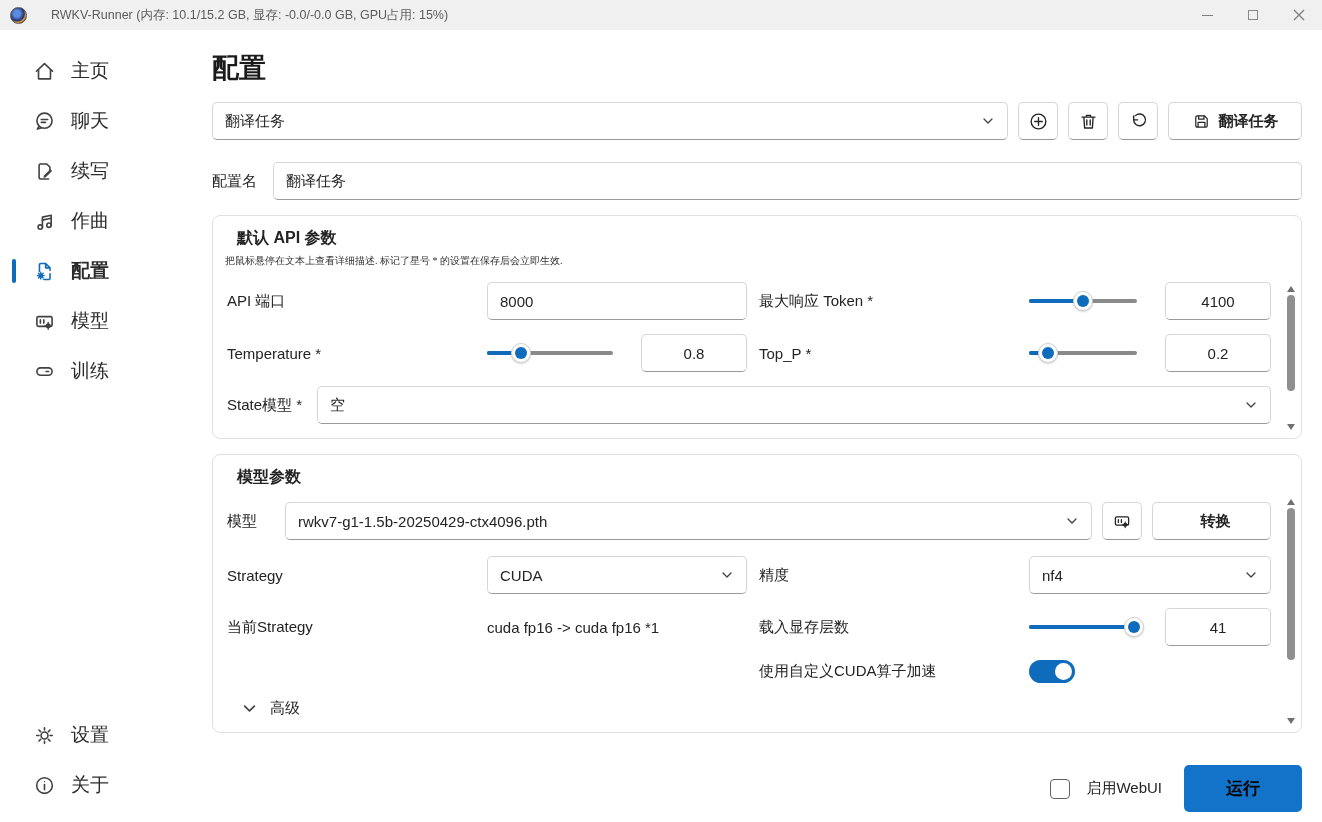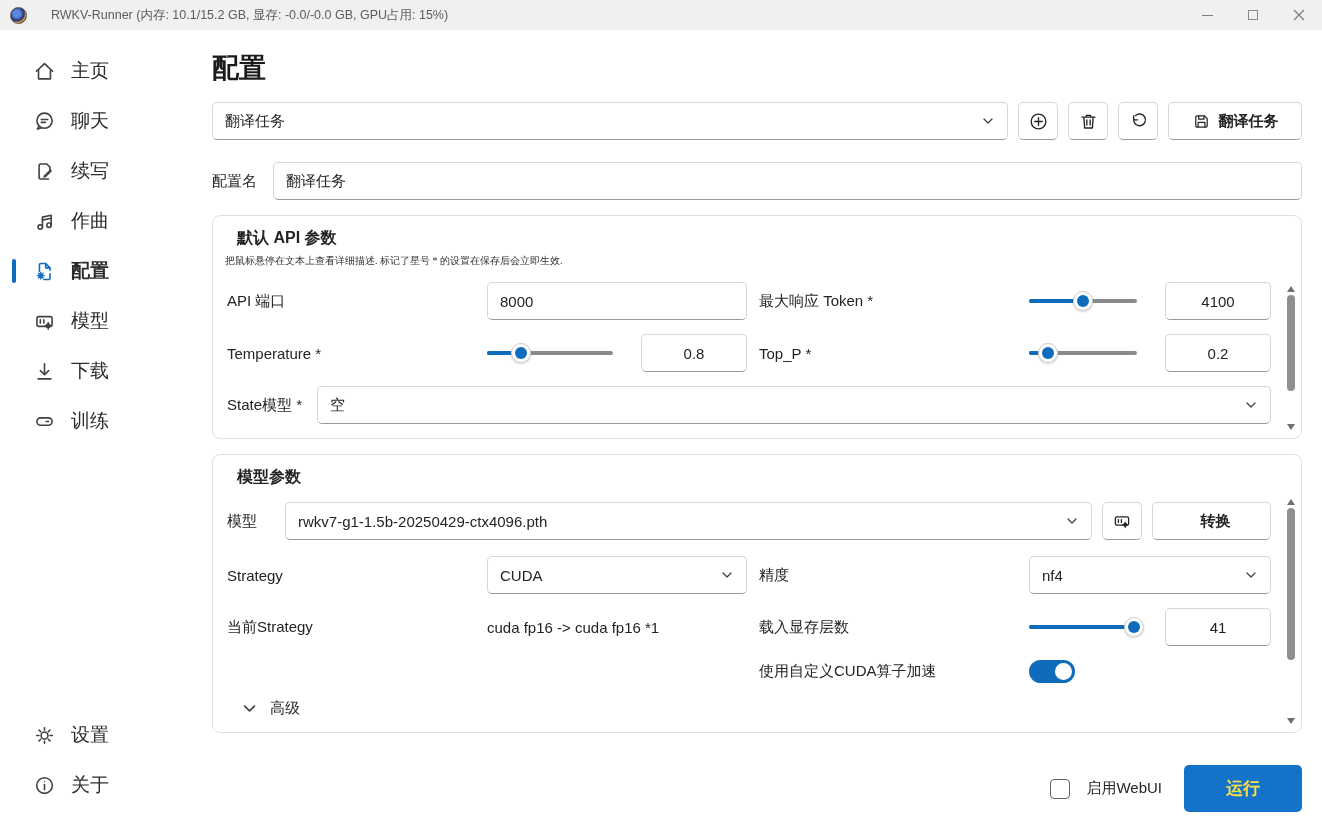"下载" div.nav-item { html: <div> <span> <svg> <path></path> </svg> </span> <span>下载</span> </div> -> none }
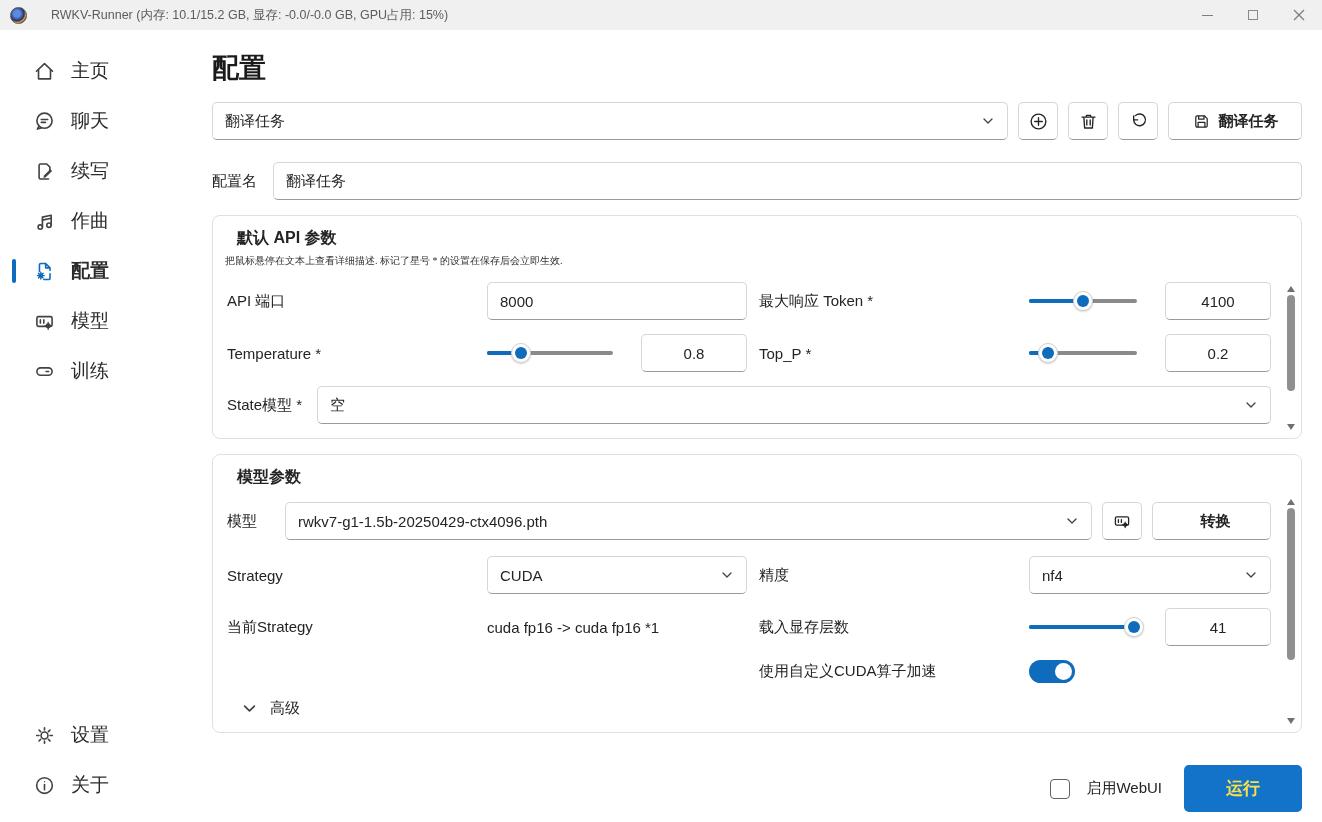"运行" .run-btn { color: #fde047 -> #000000 }
